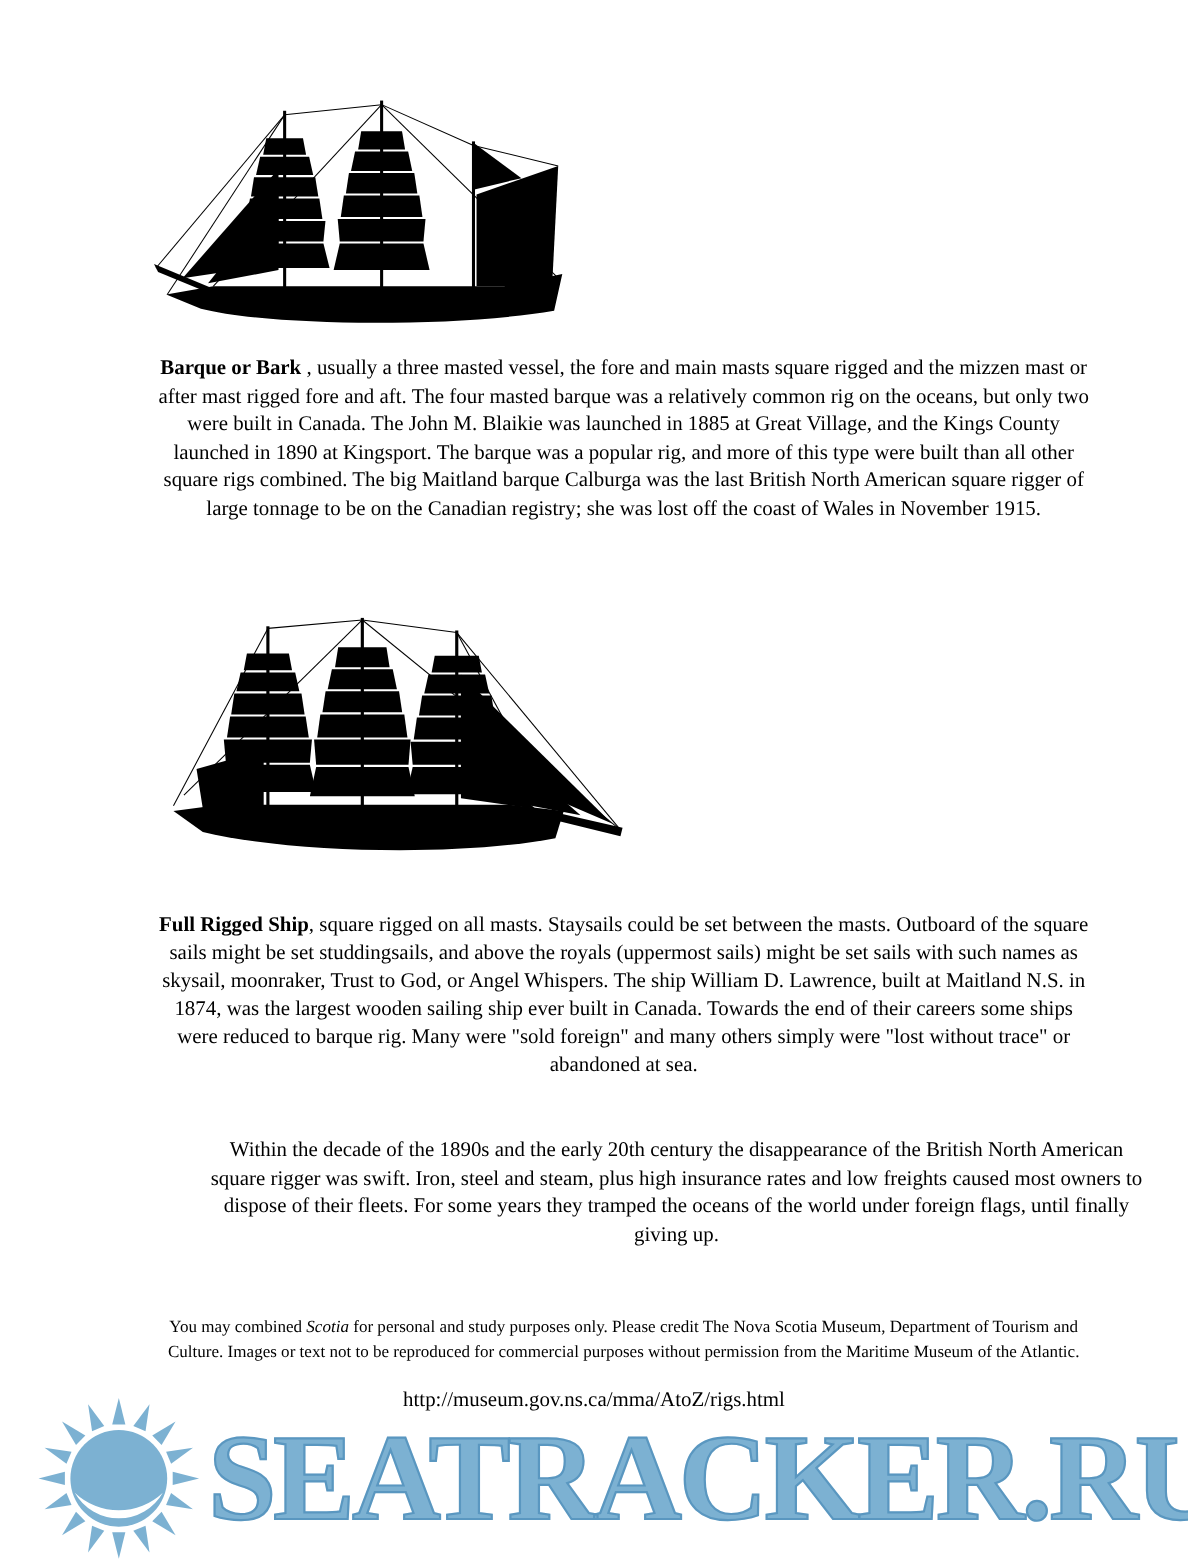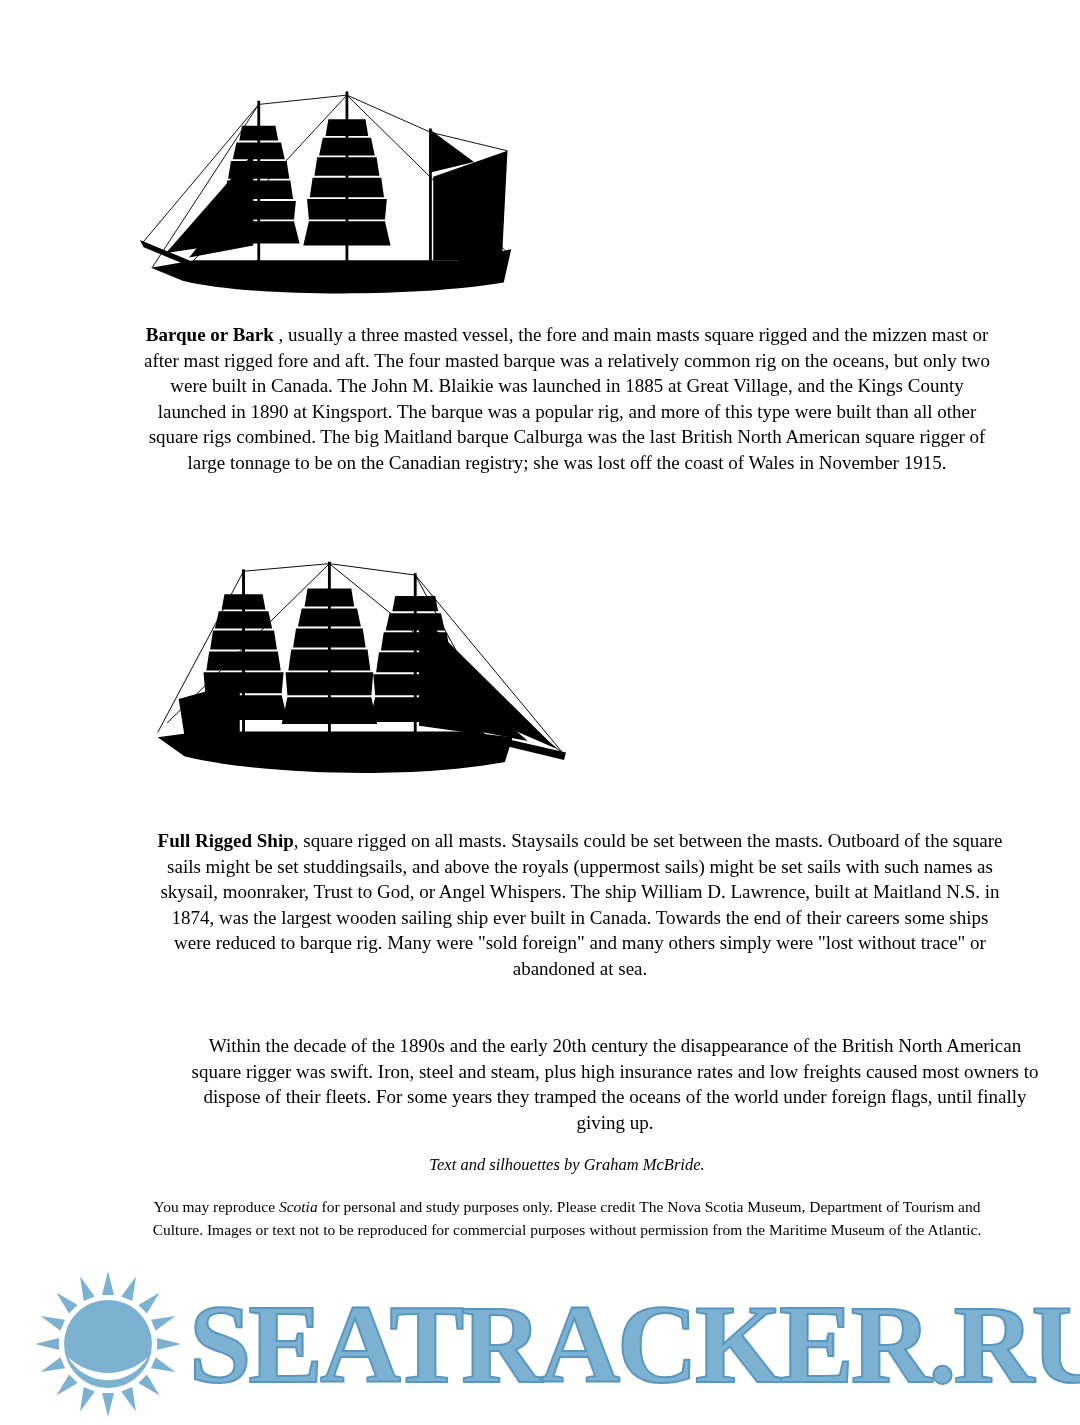"Full Rigged Ship, square rigged" .p2 { margin-left: 13px -> none }
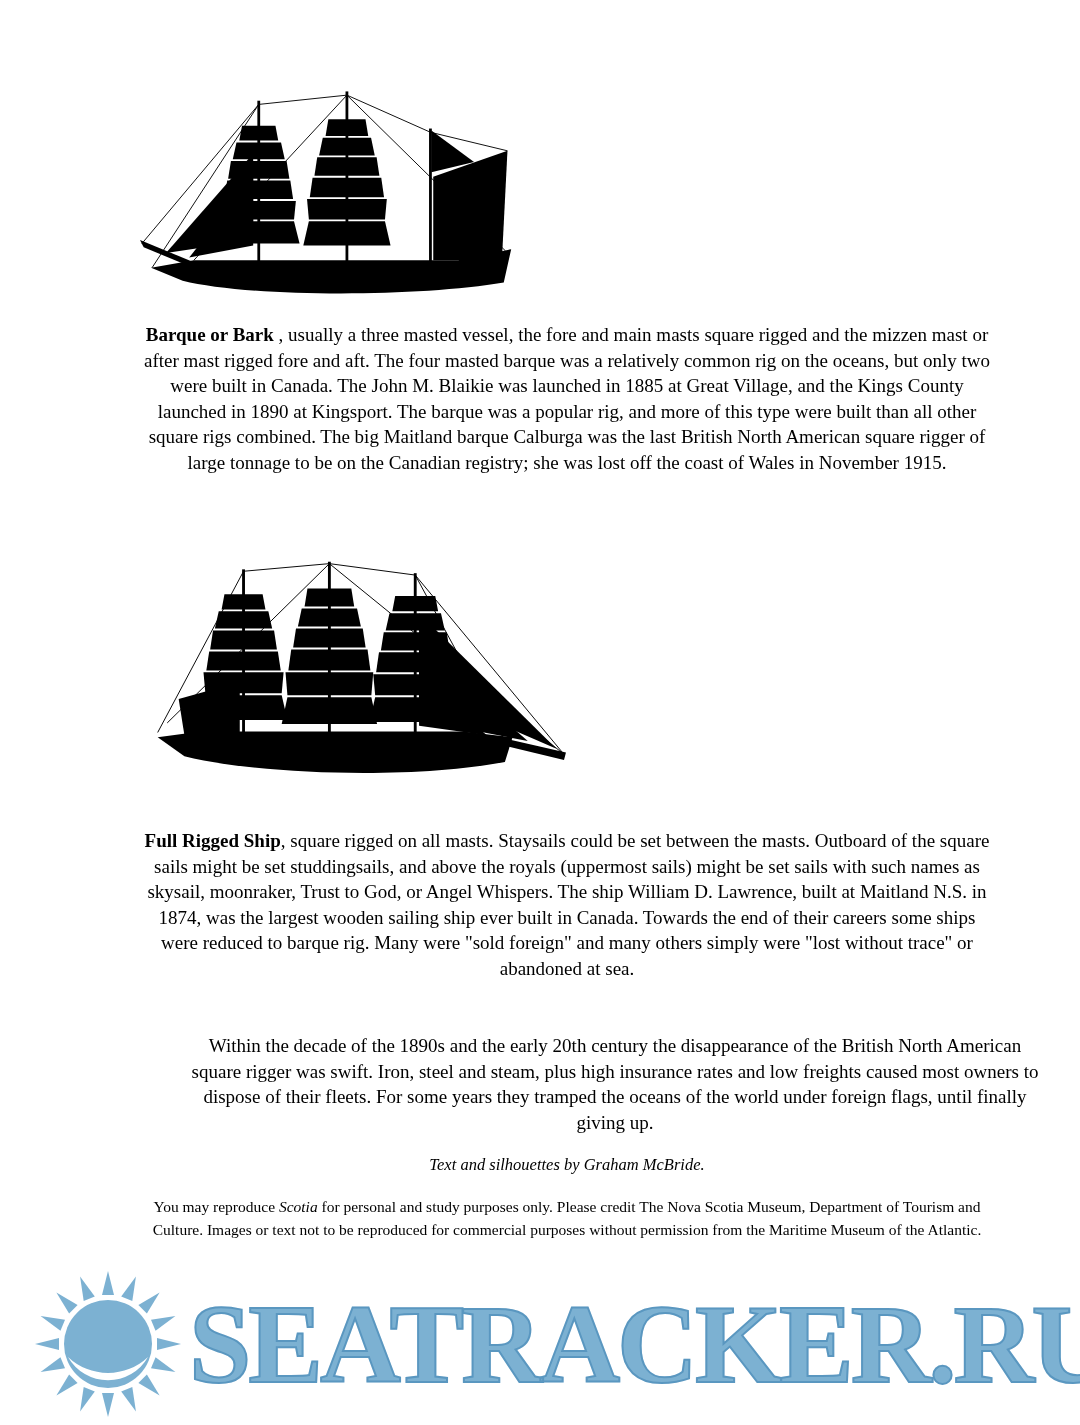"Text and silhouettes by Graham" p.text-block { html: <p>Text and silhouettes by Graham McBride.</p> -> none }
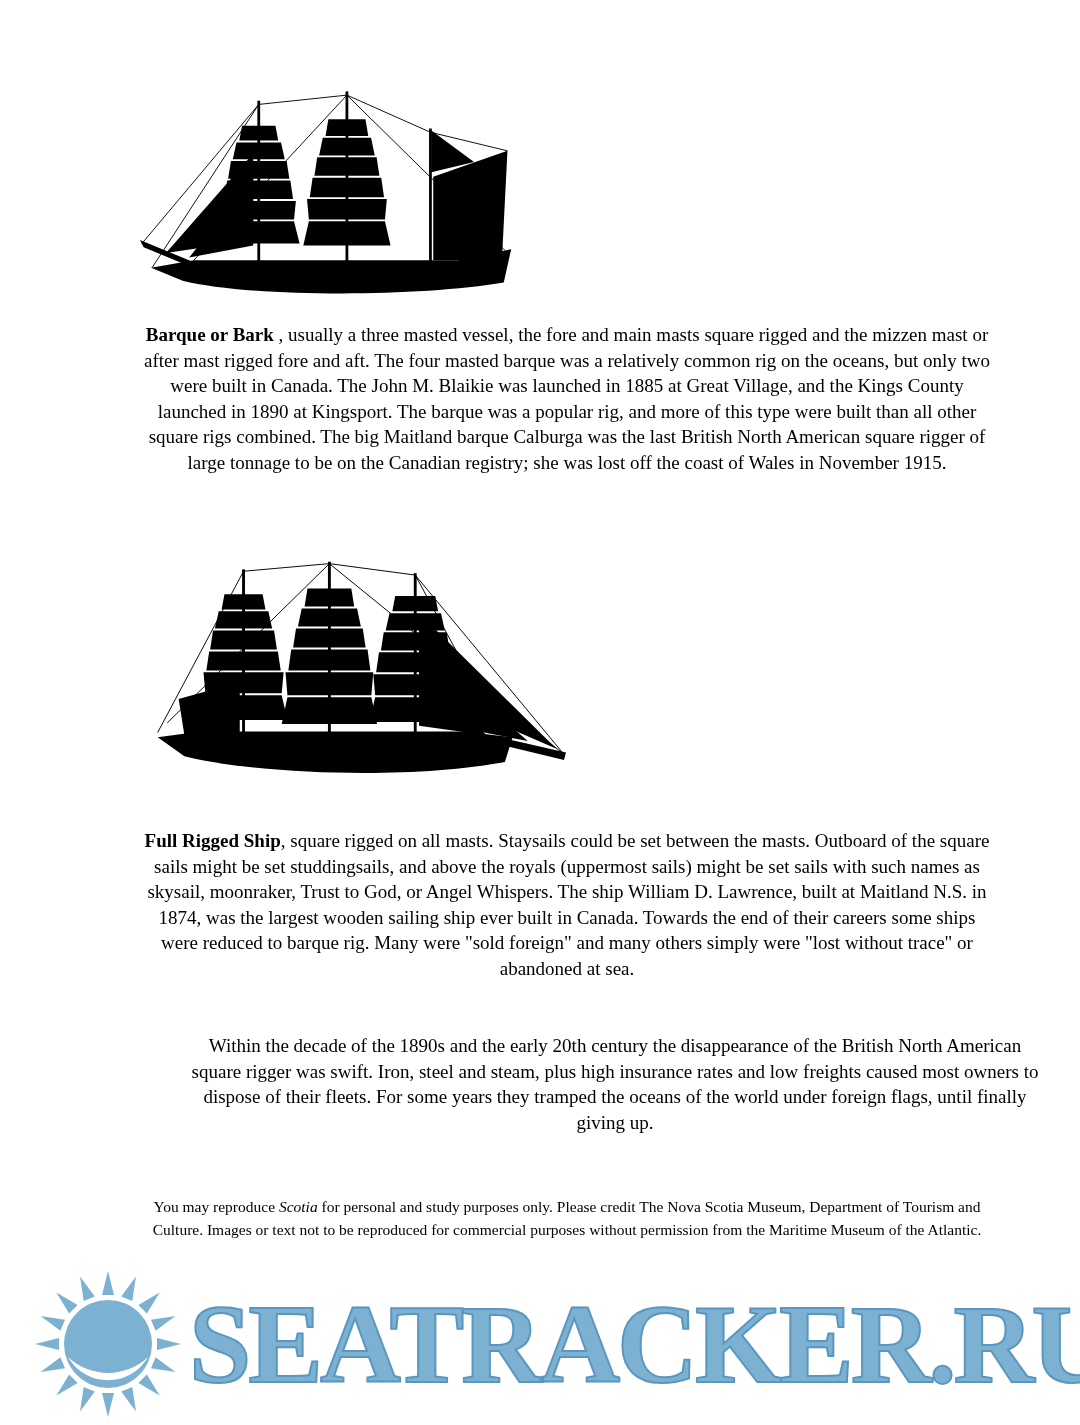"You may reproduce" span { text: reproduce -> combined }
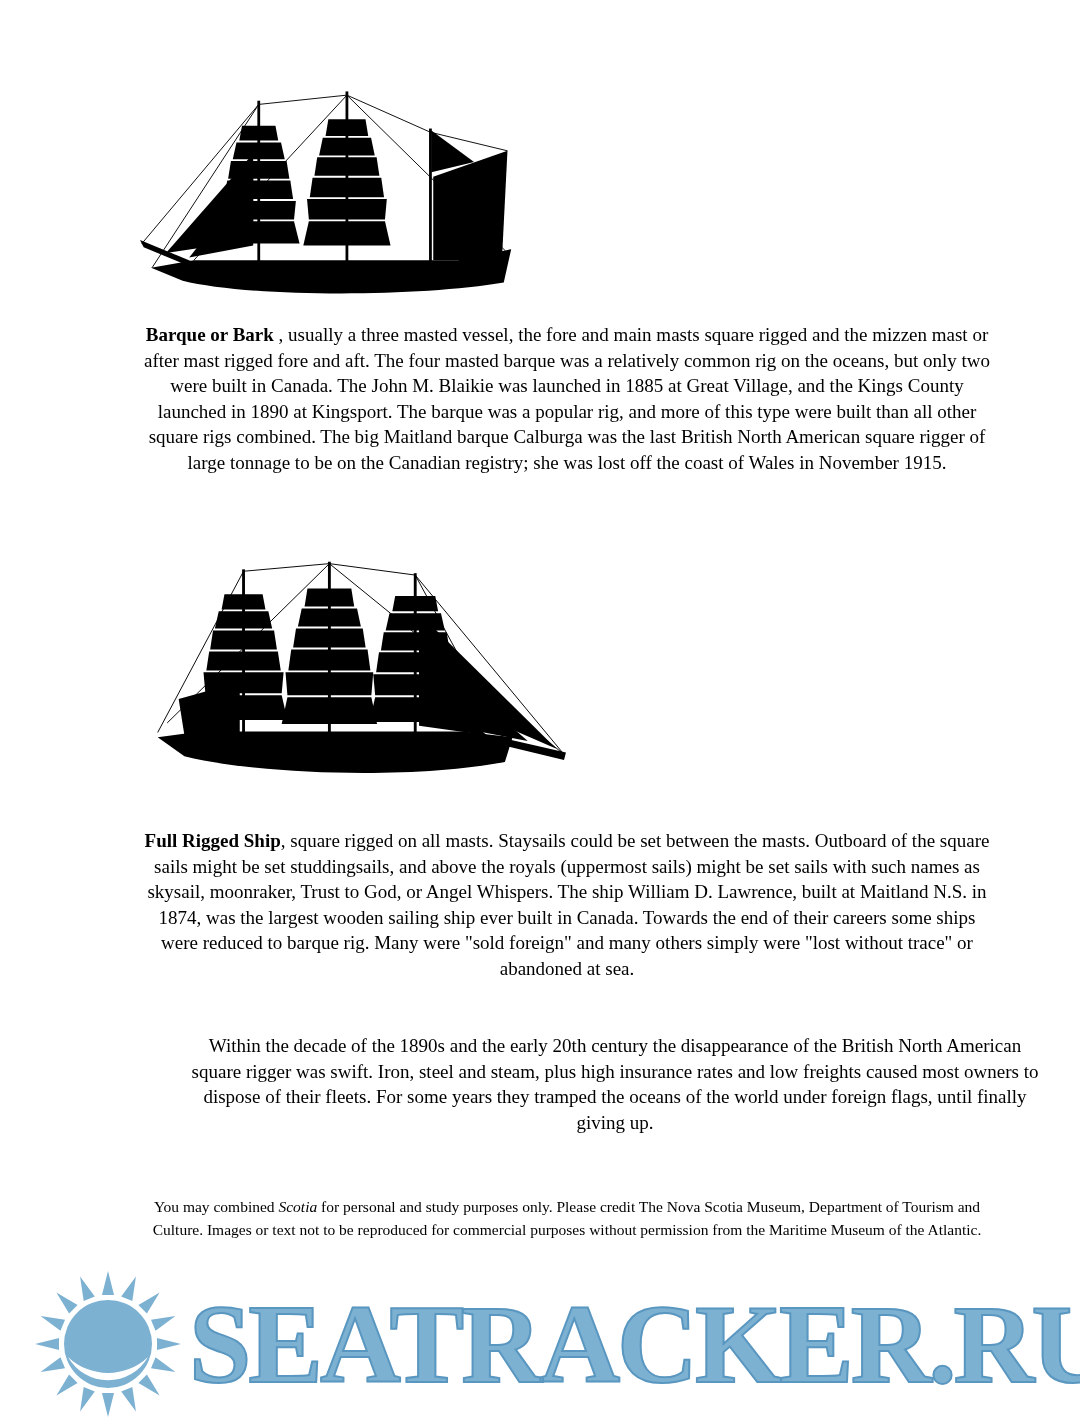"http://museum.gov.ns.ca/mma/AtoZ/rigs.ht" p.url-line { html: none -> <p>http://museum.gov.ns.ca/mma/AtoZ/rigs.html</p> }
